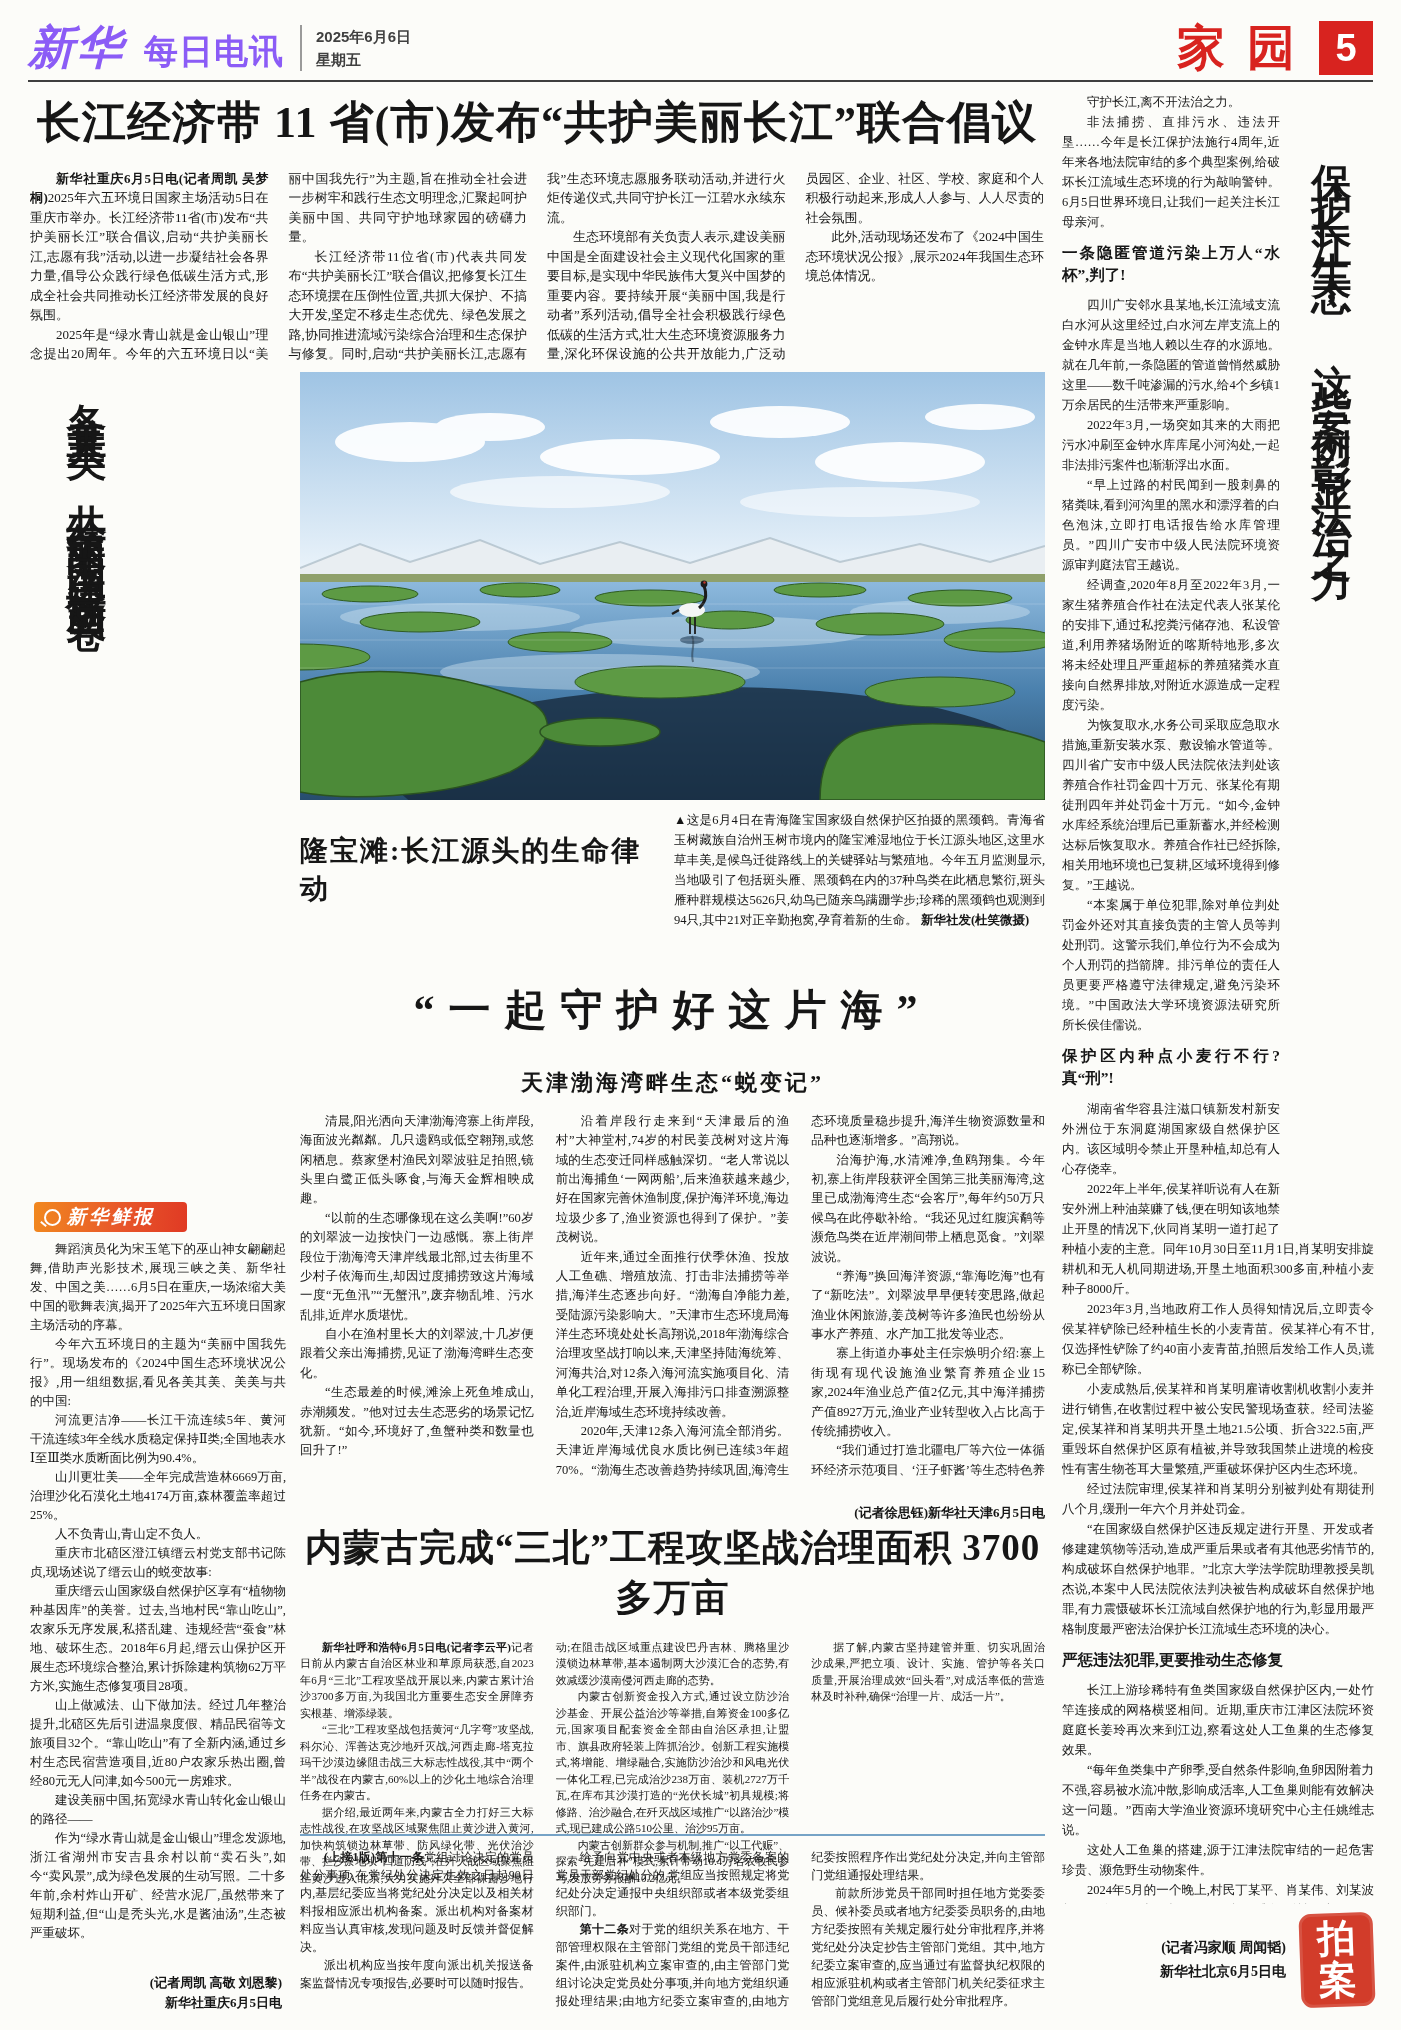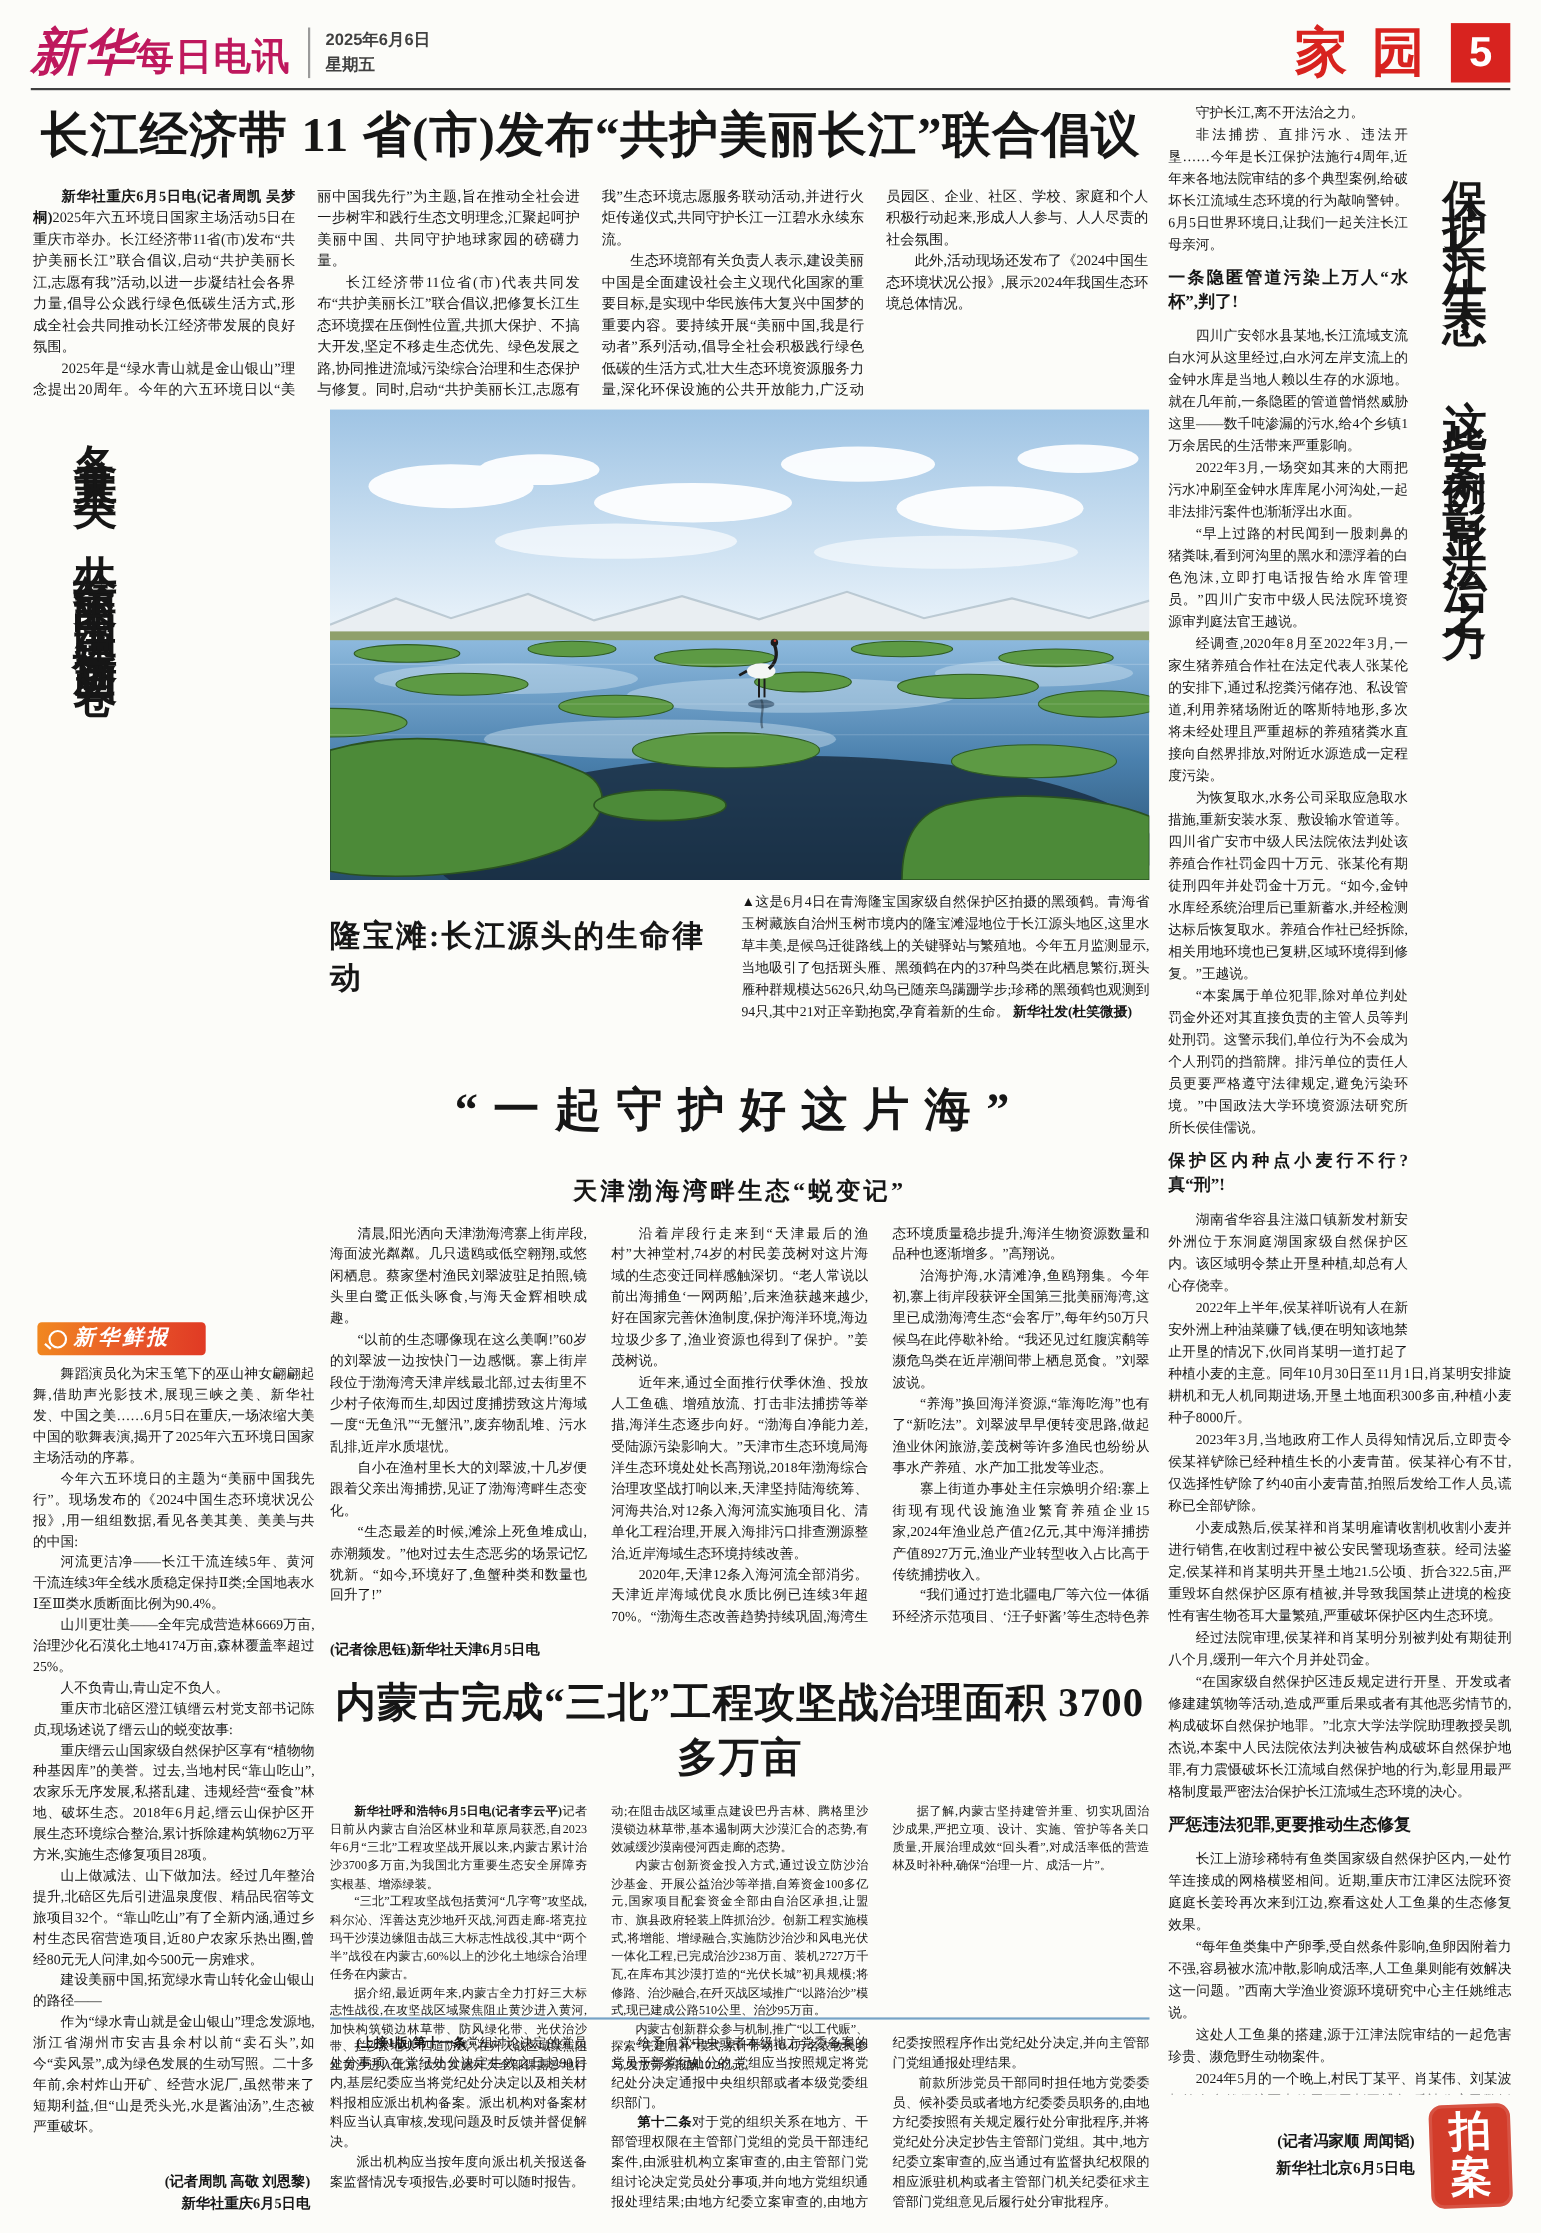"新华" .logo { color: #be185d -> #8b5cf6; gap: 0 -> 20px }
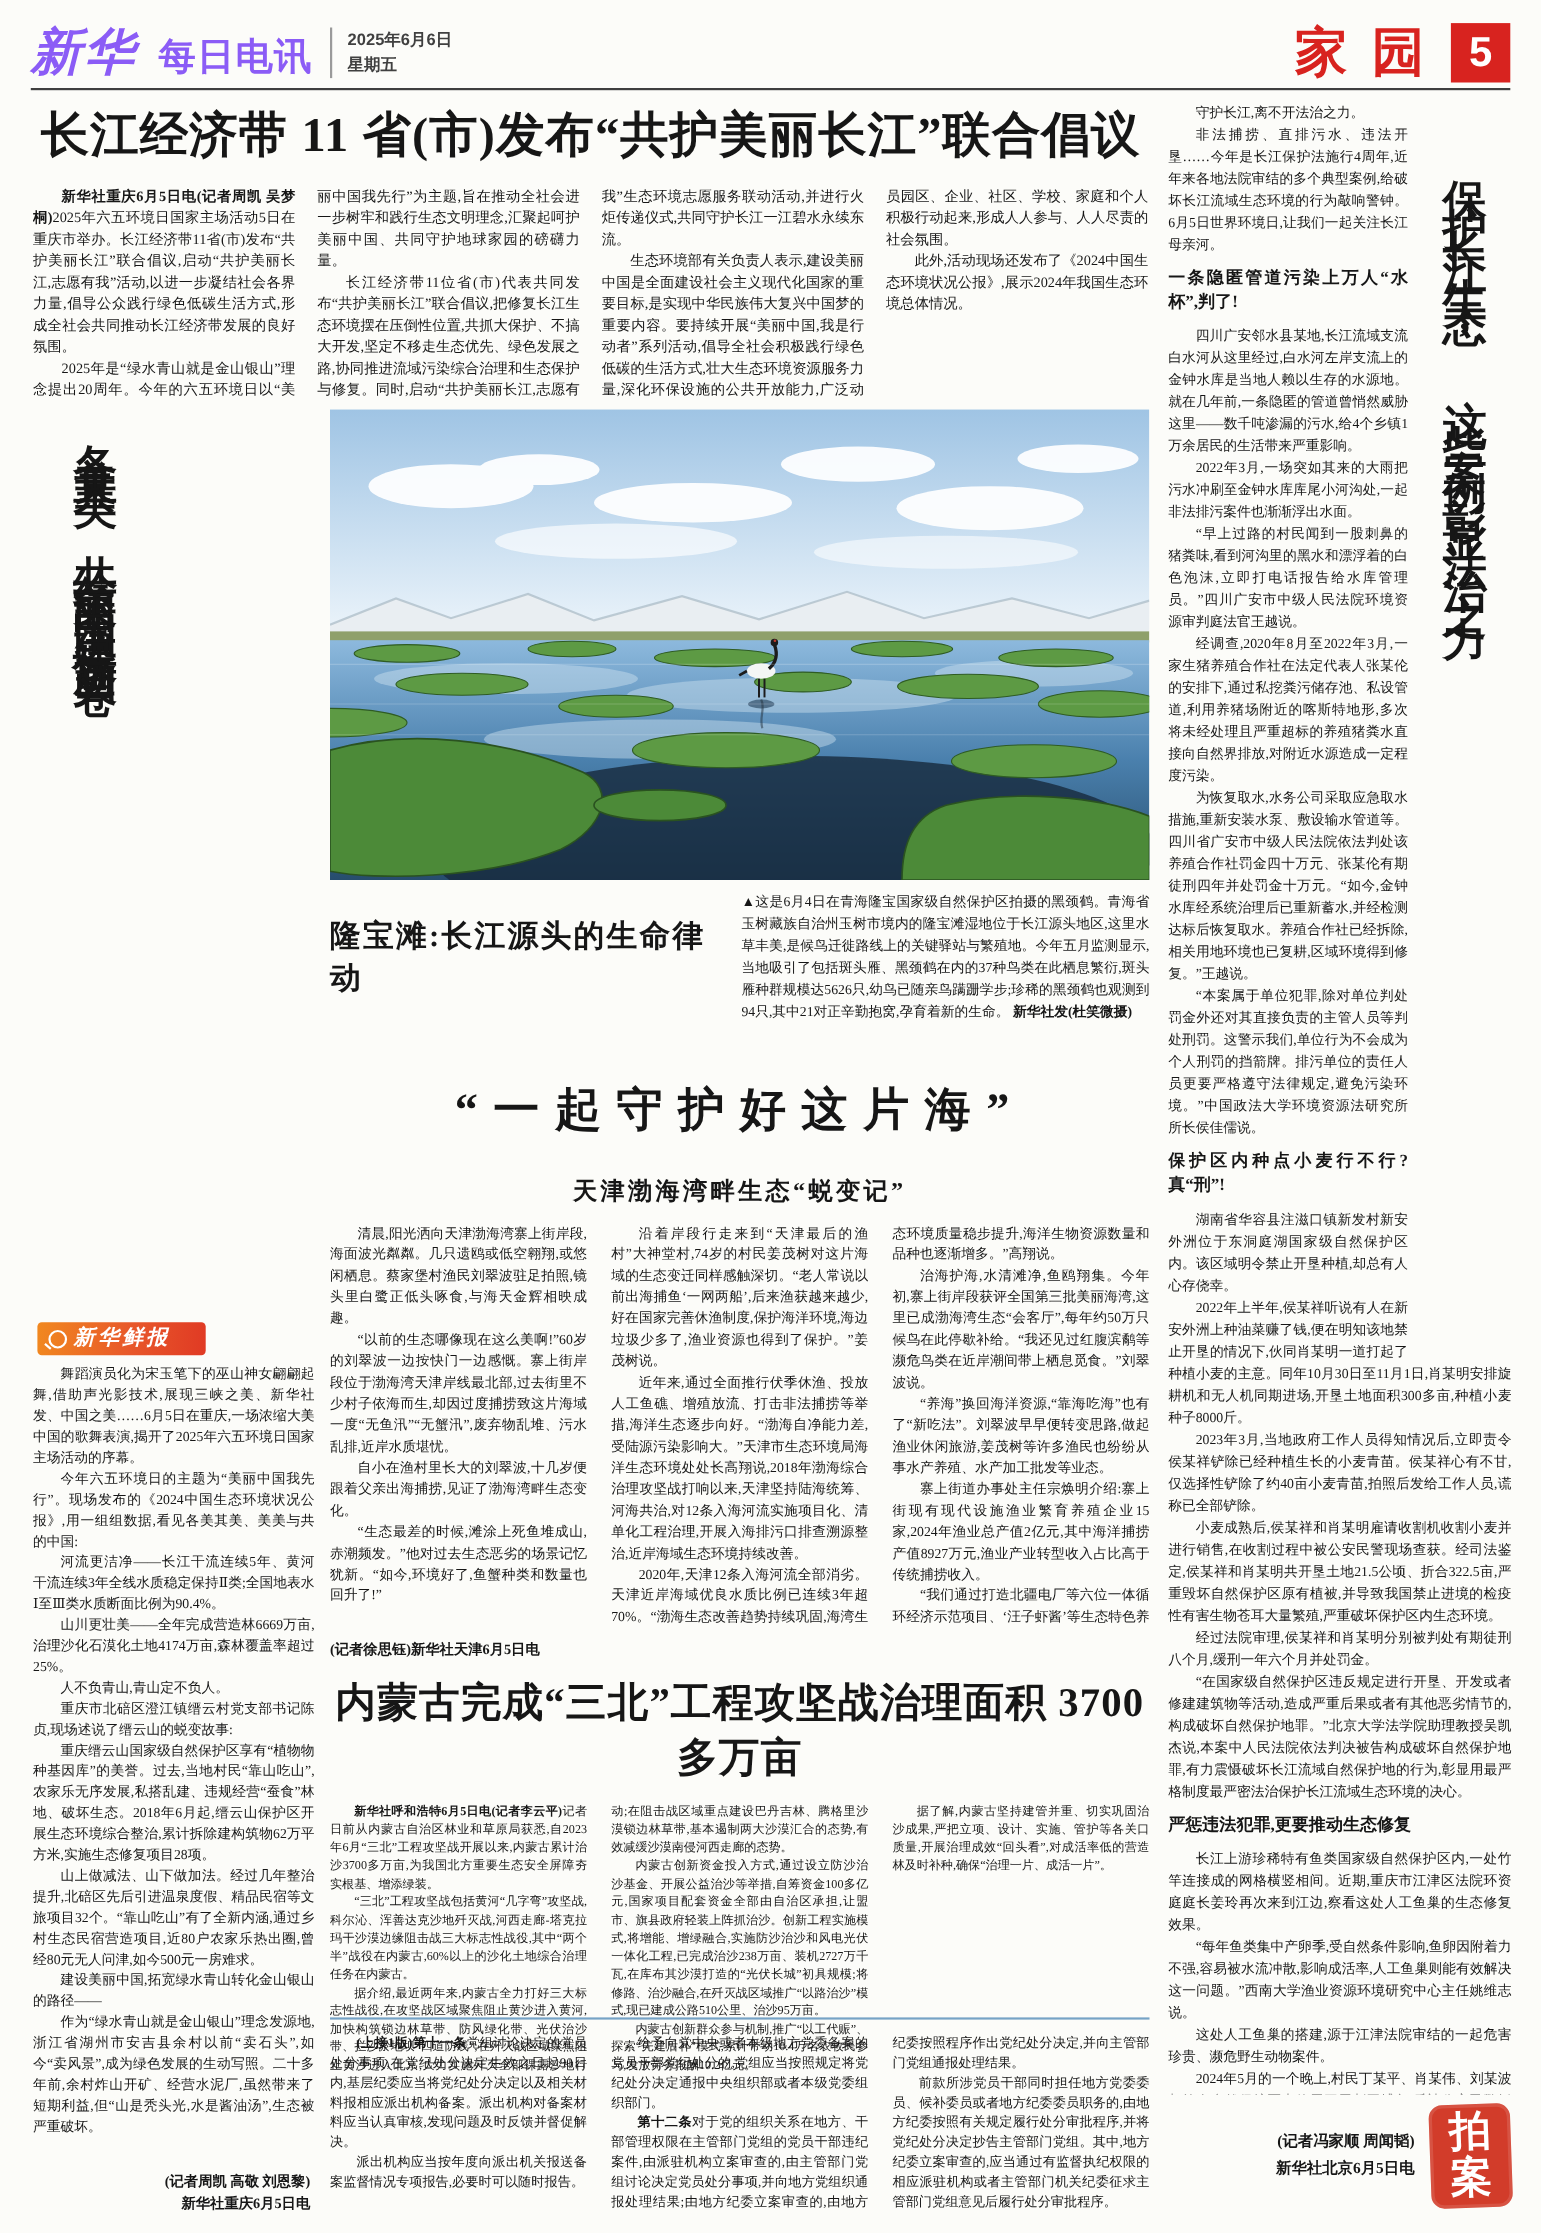"(记者徐思钰)新华社天津6月5日电" .sea-signoff { margin-top: 7px -> 20px; text-align: left -> right }
